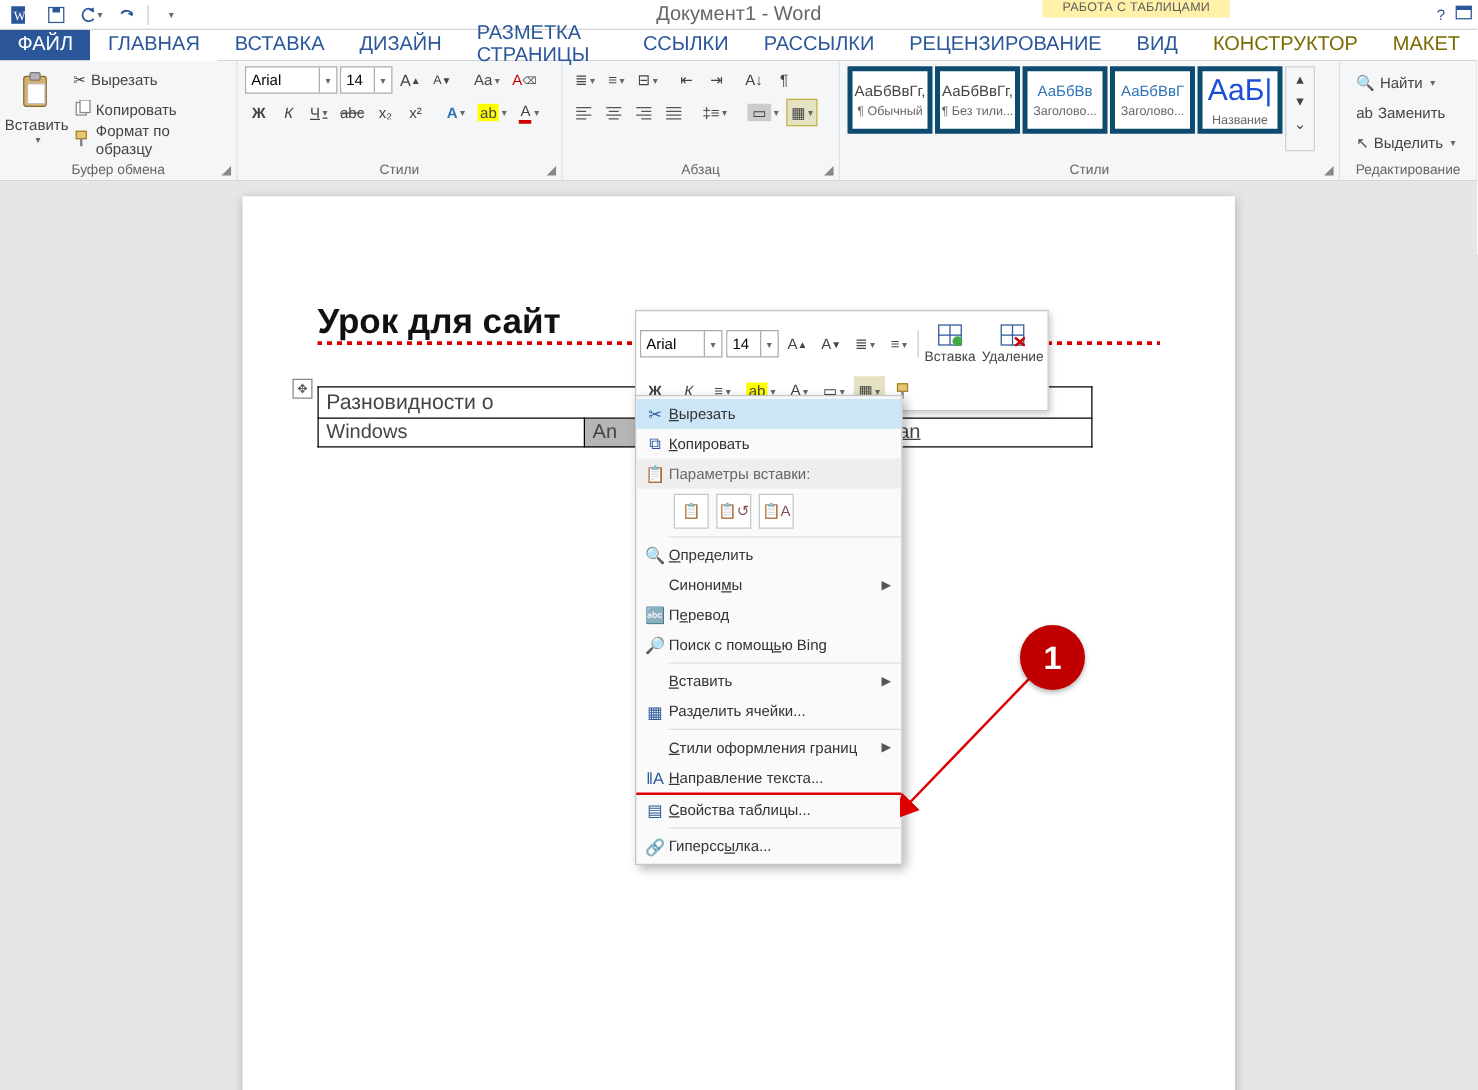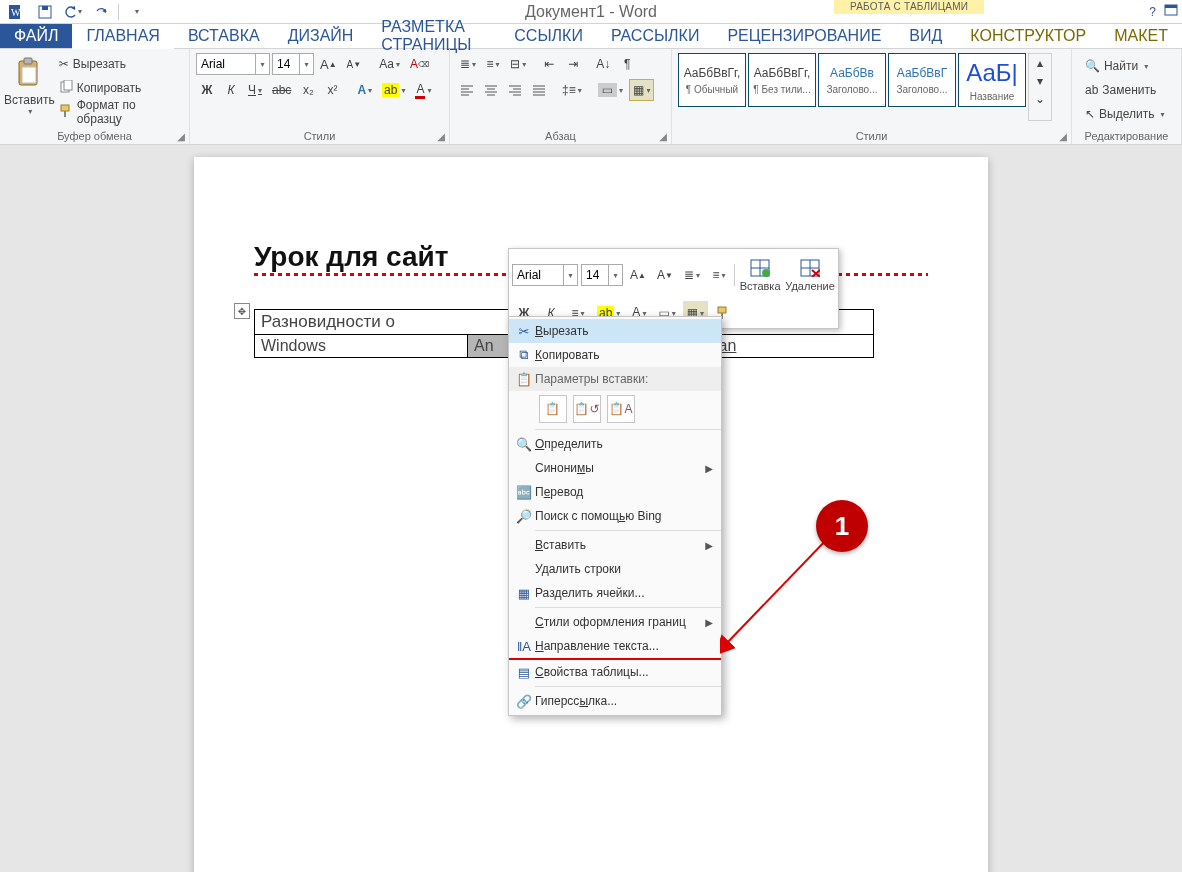"АаБбВвГг," .stylebox { border: 1px solid #0c4a6e -> 4px solid #0c4a6e }
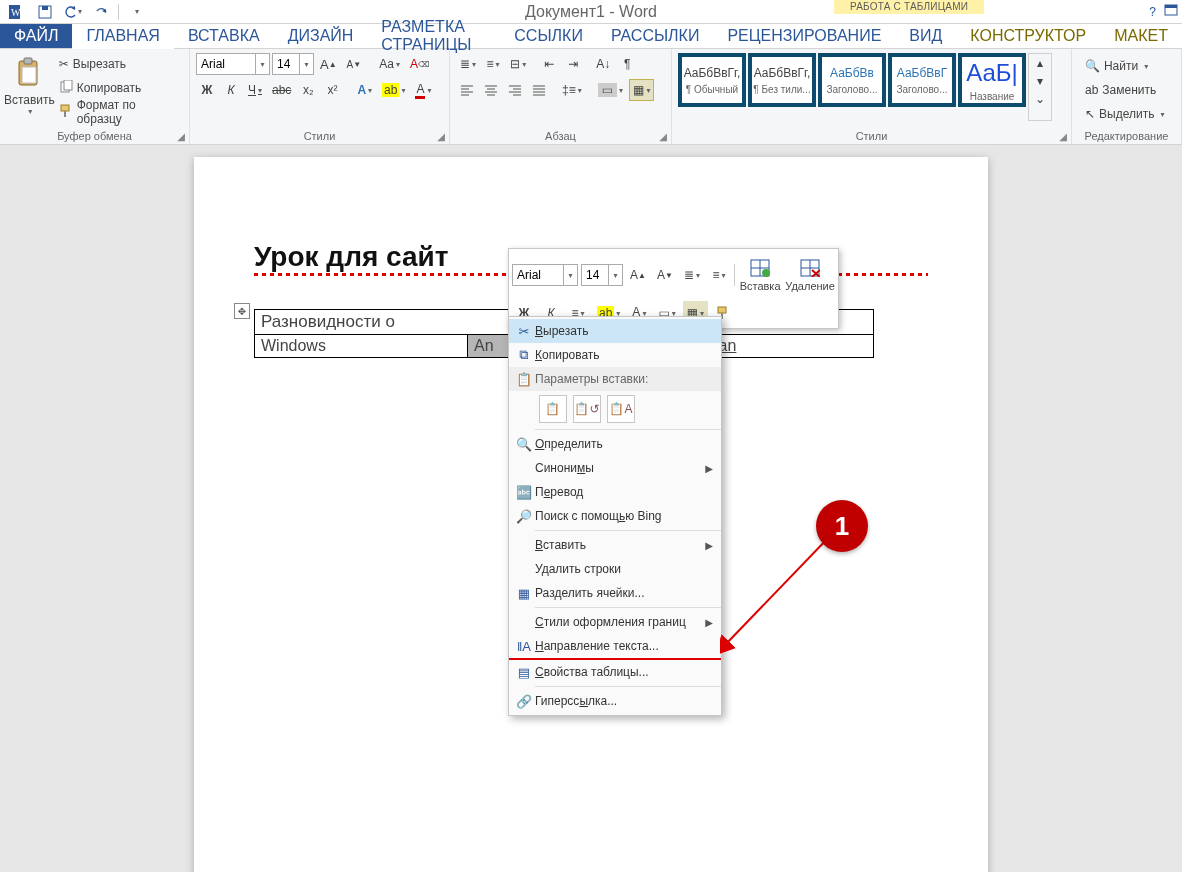"Удалить строки" div.mi { html: <div> <span></span> <span>Удалить строки</span> </div> -> none }
